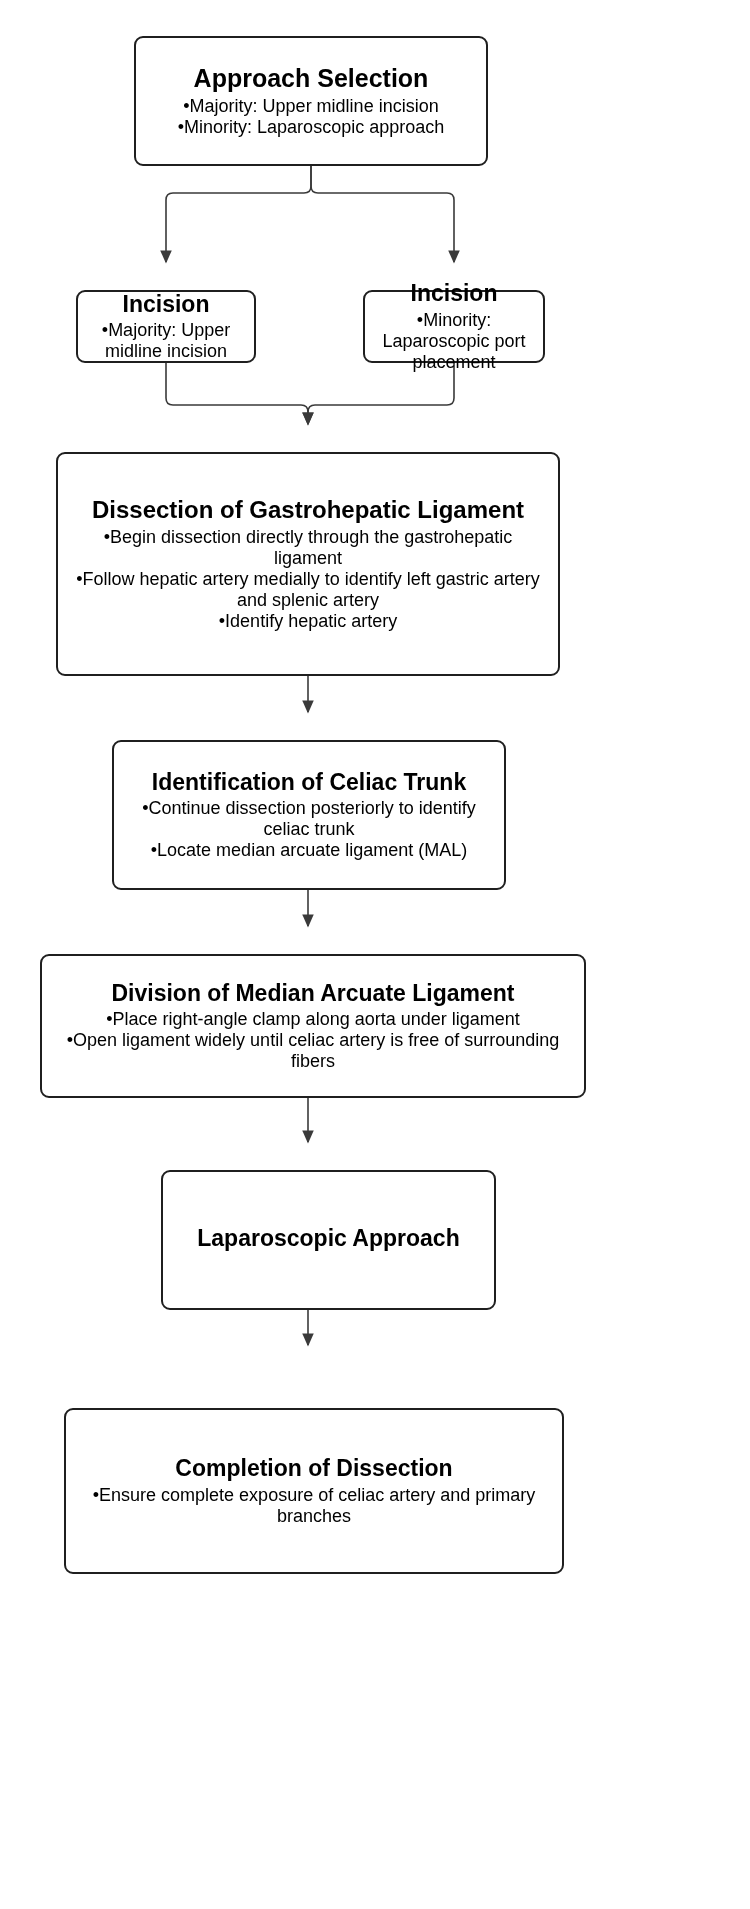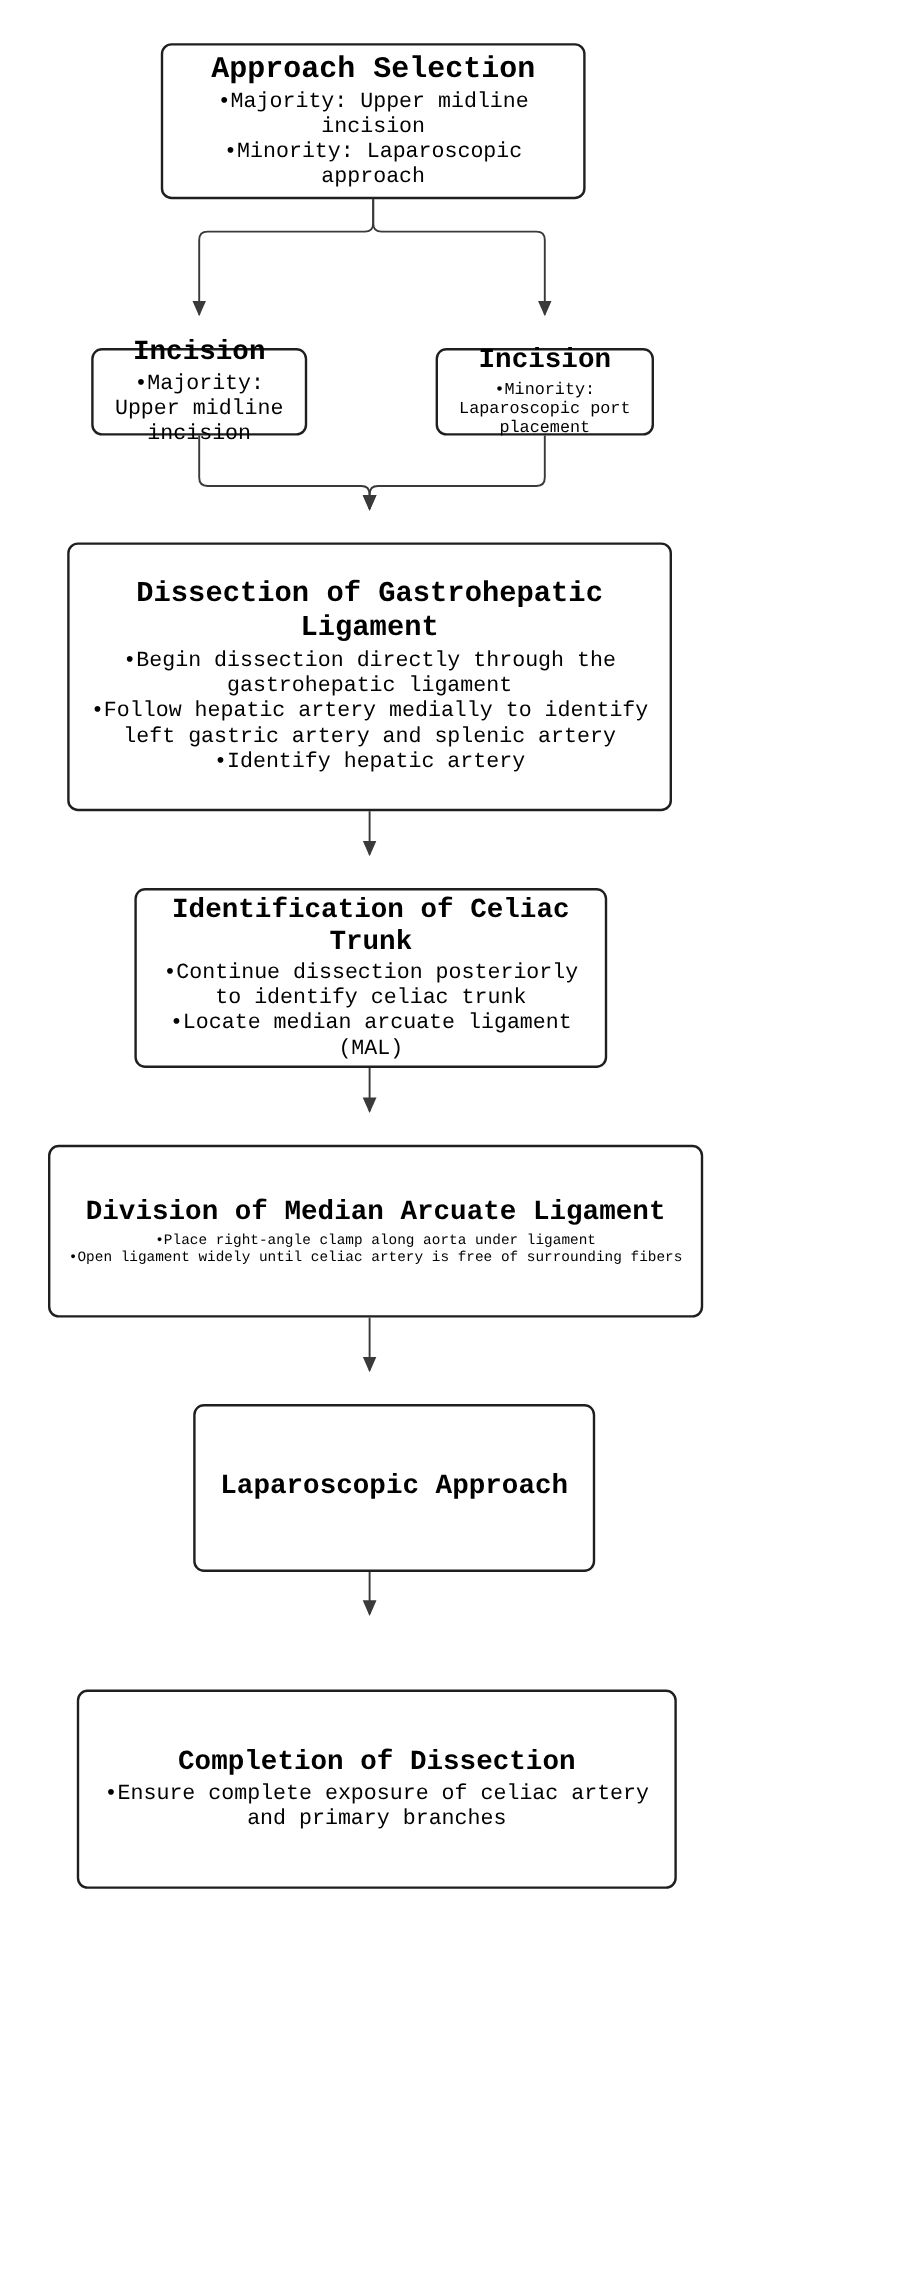"Approach Selection" #flow-root { font-family: Liberation Mono, monospace -> none }
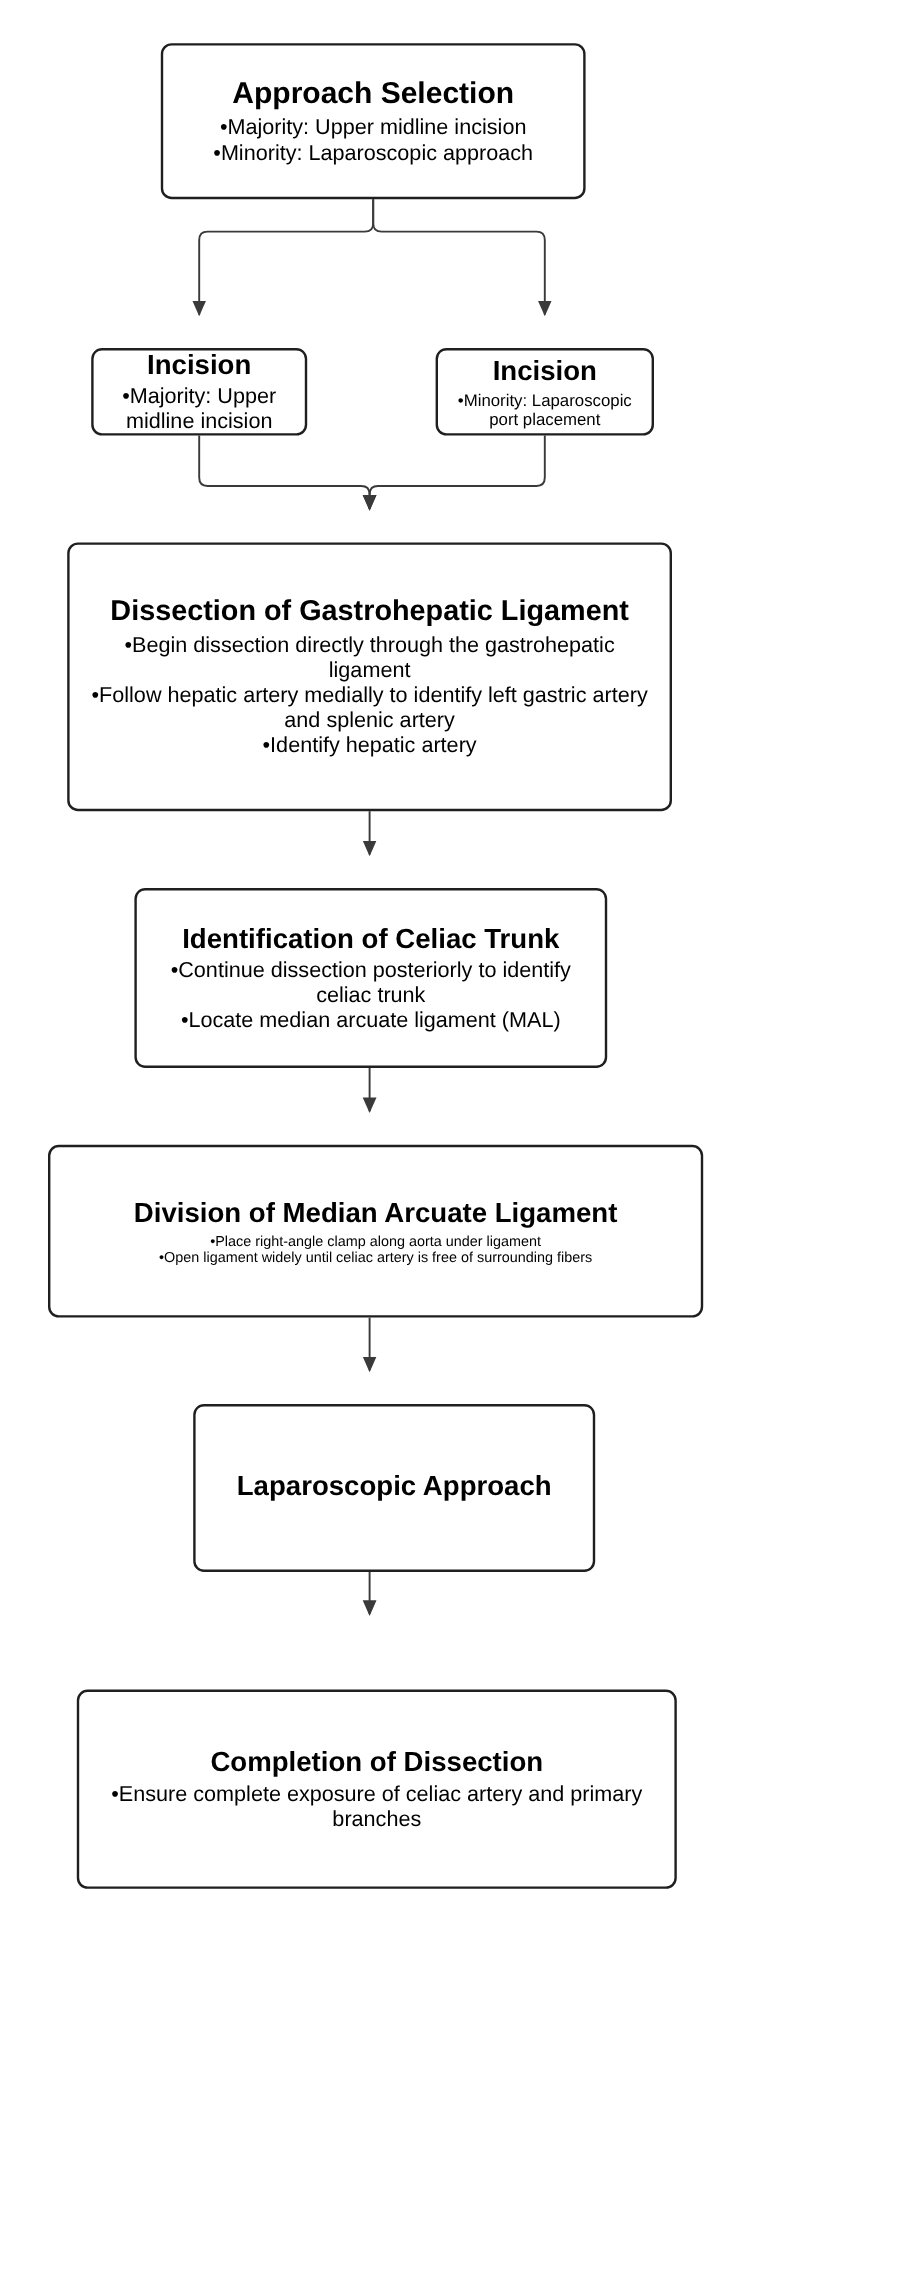"•Minority: Laparoscopic port placement" #node-incision-lap .node-body { font-size: 14px -> 18px }
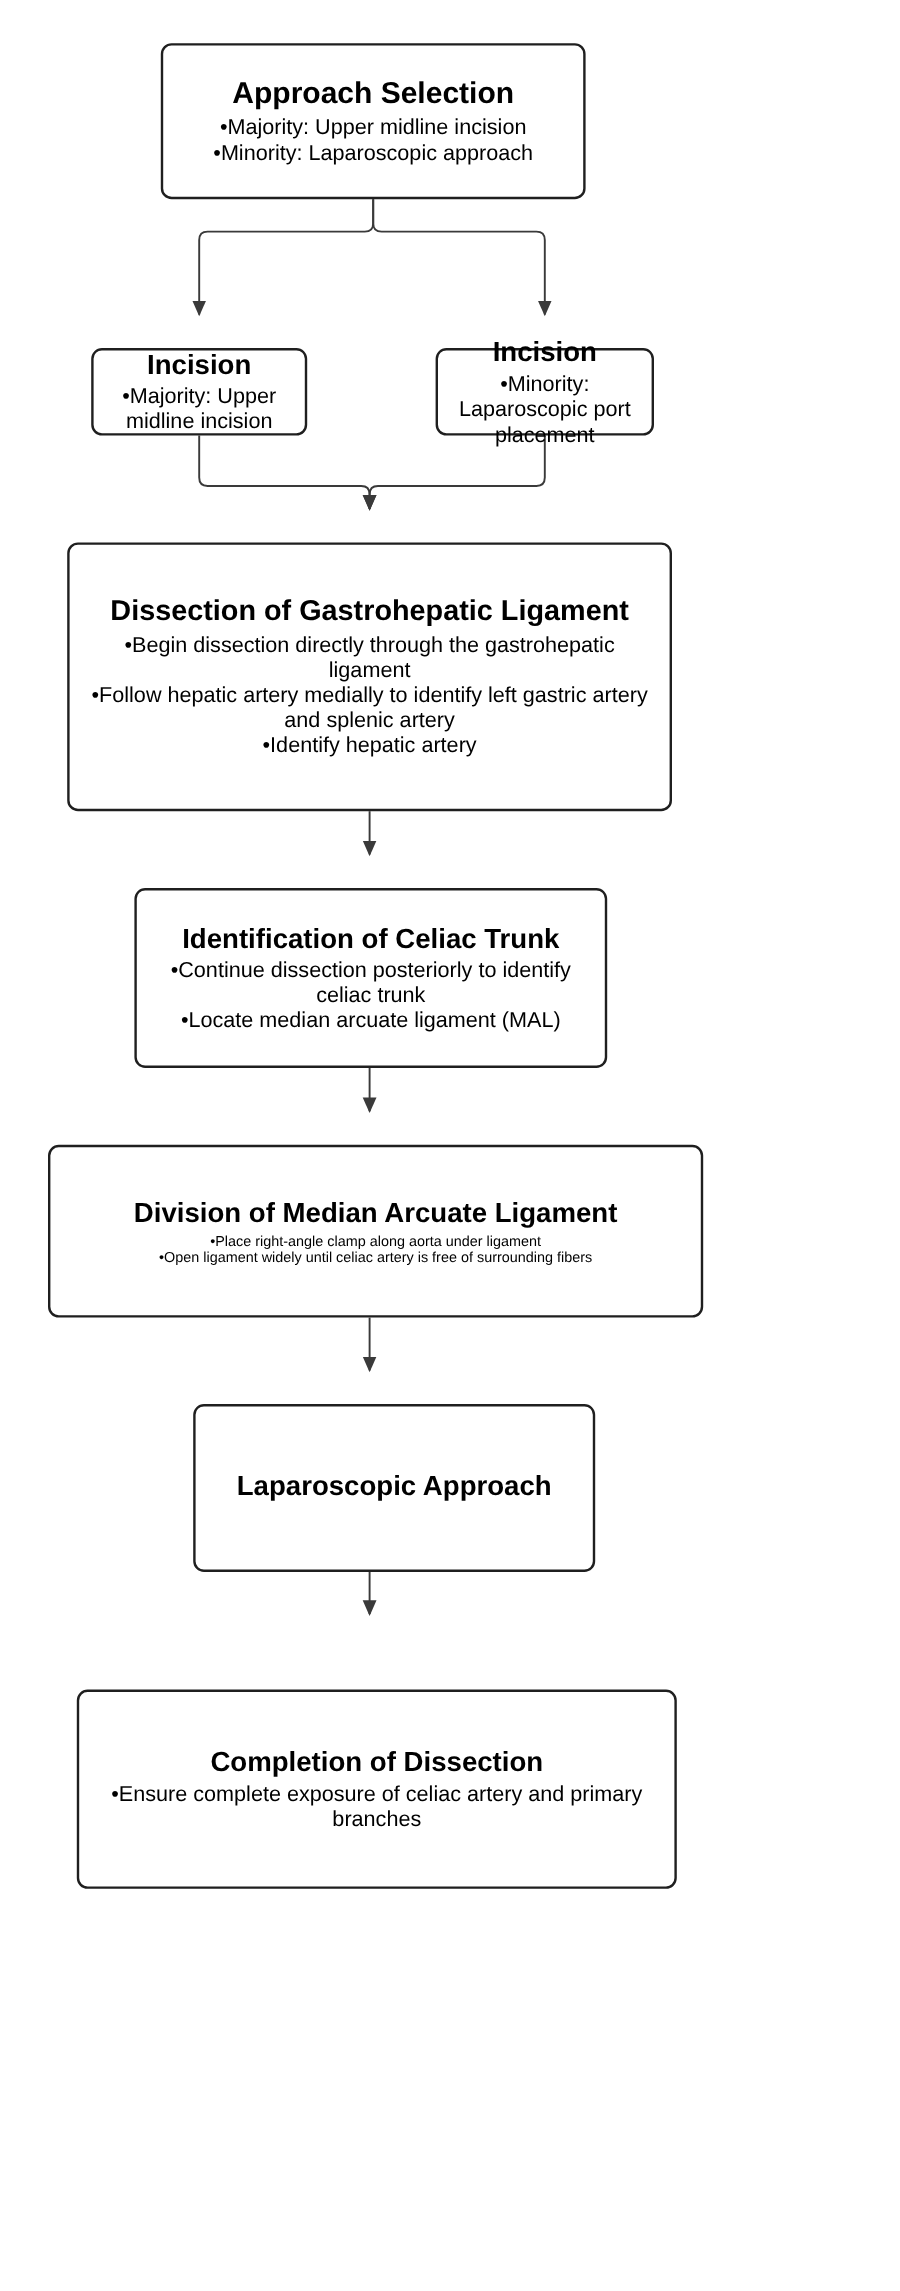"•Place right-angle clamp along aorta" #node-mal-division .node-body { font-size: 12px -> 18px }
